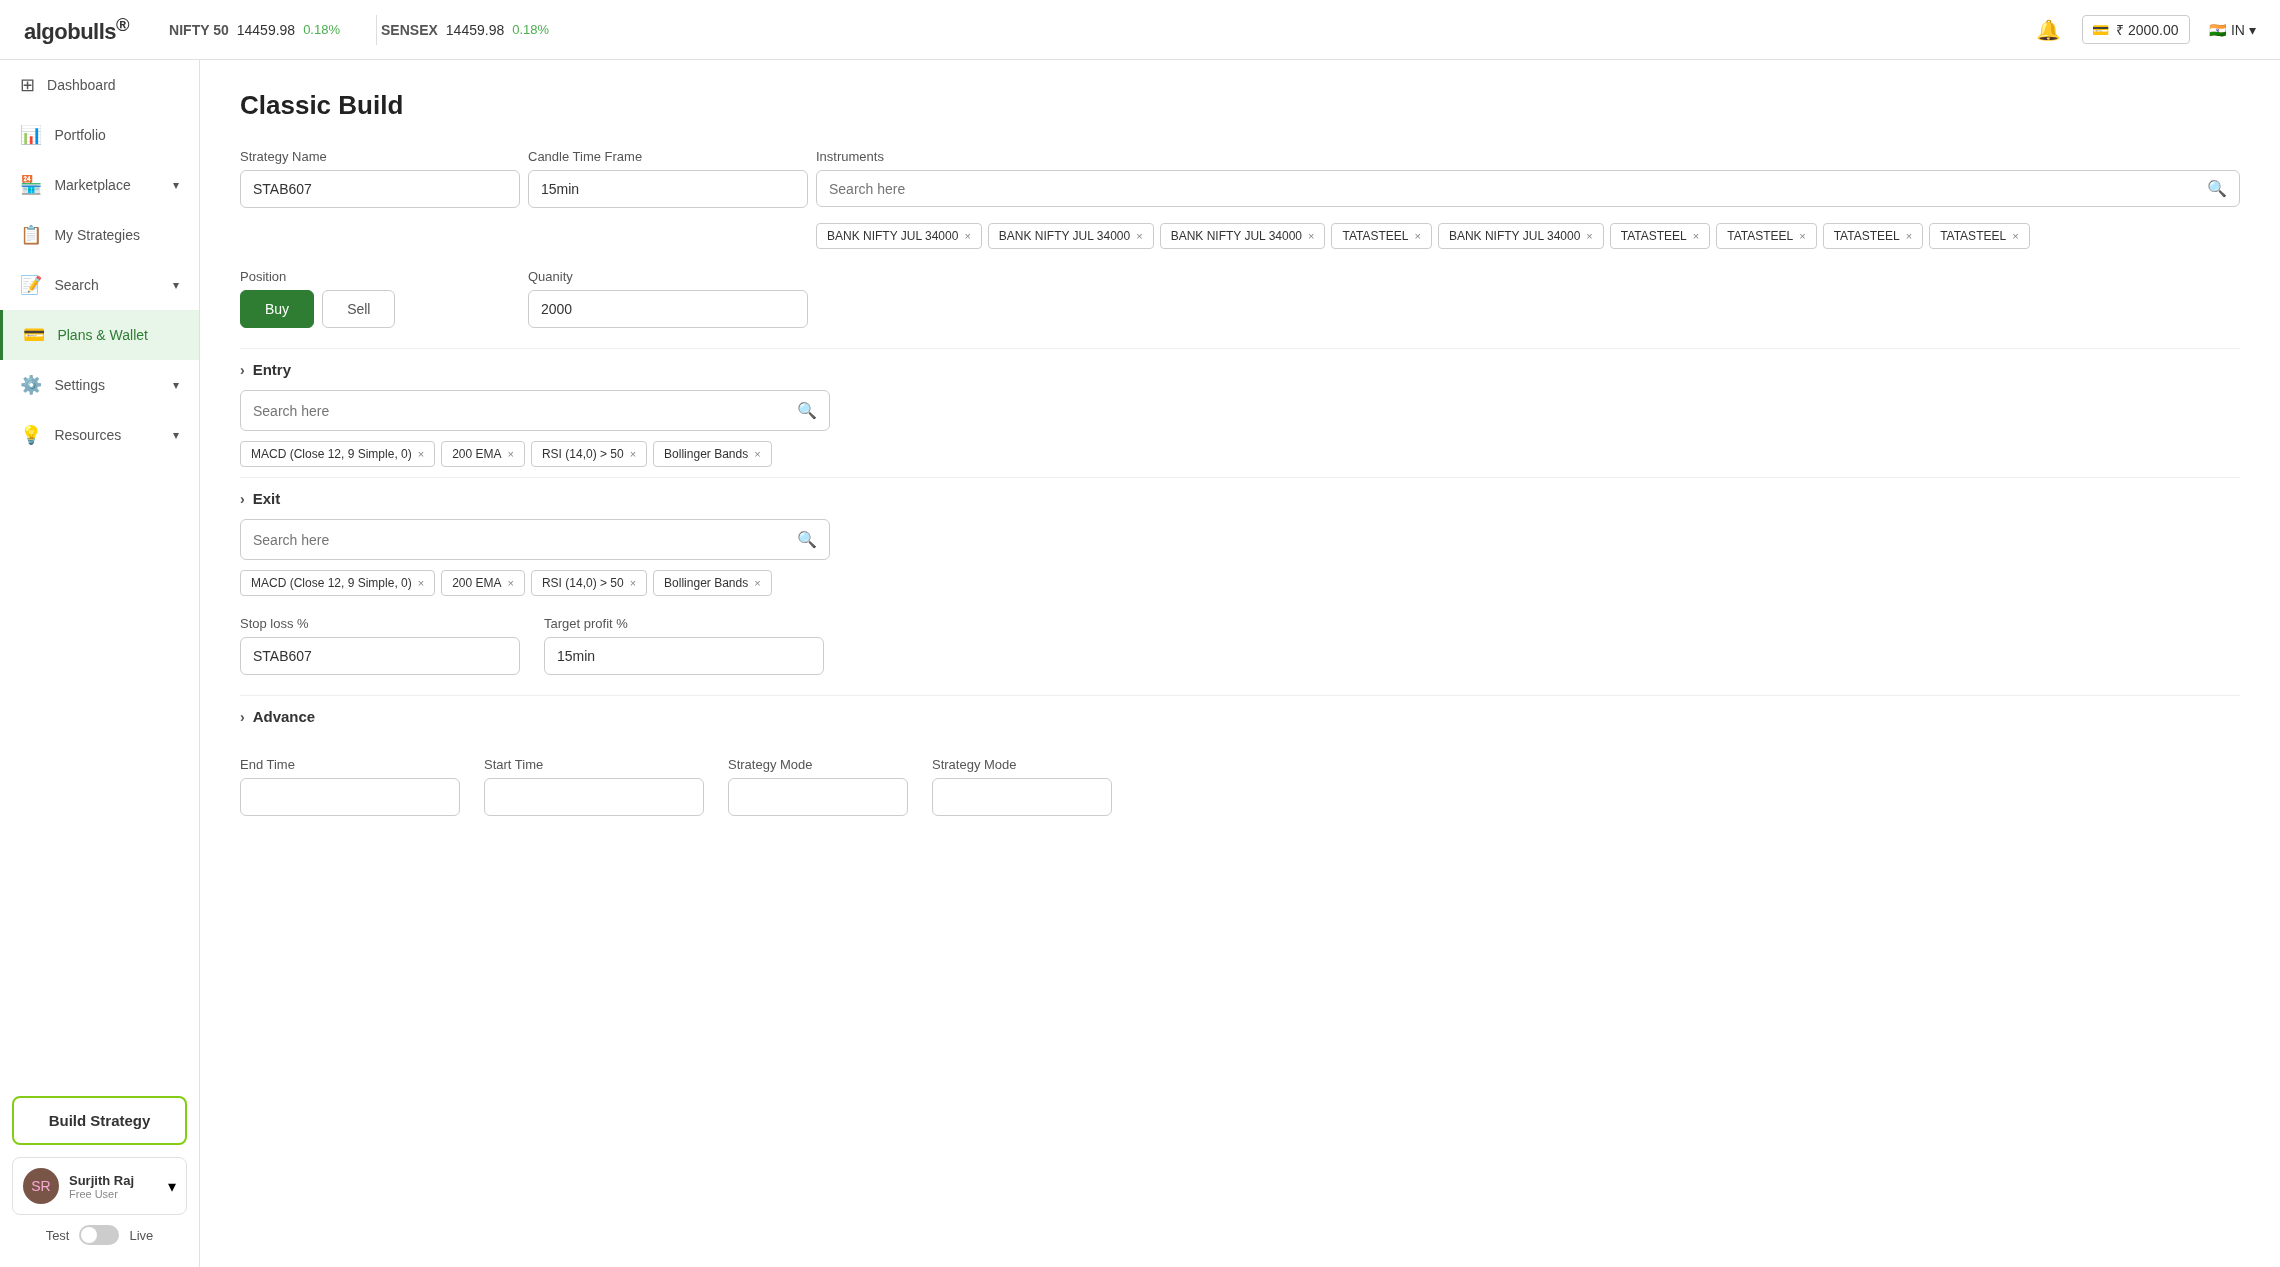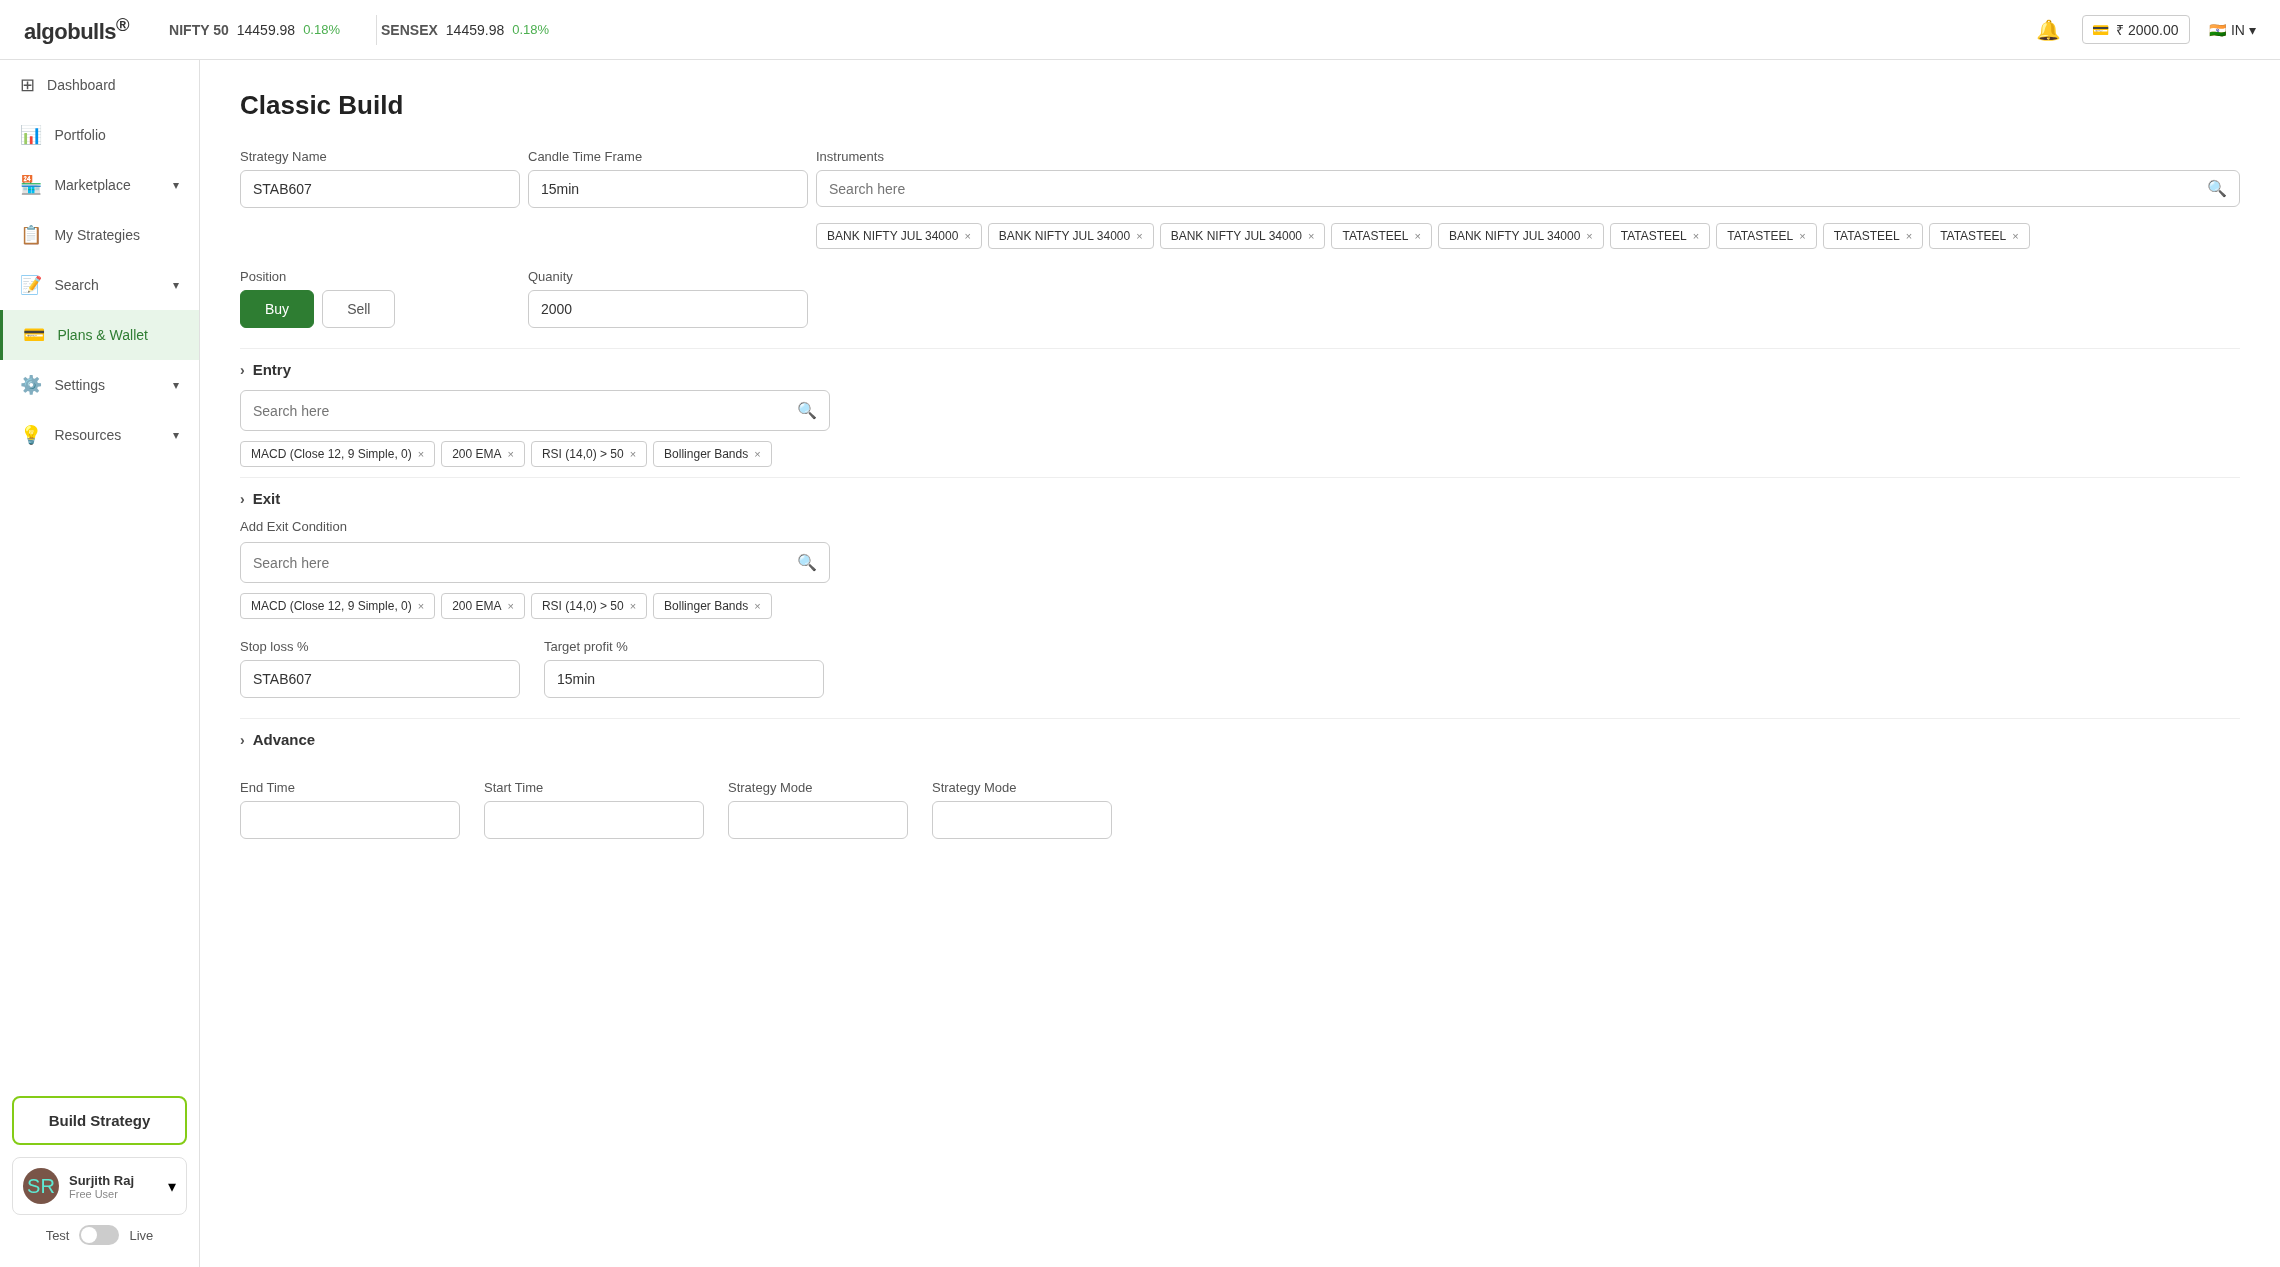"Add Exit Condition" div.condition-label { html: <div>Add Exit Condition</div> -> none }
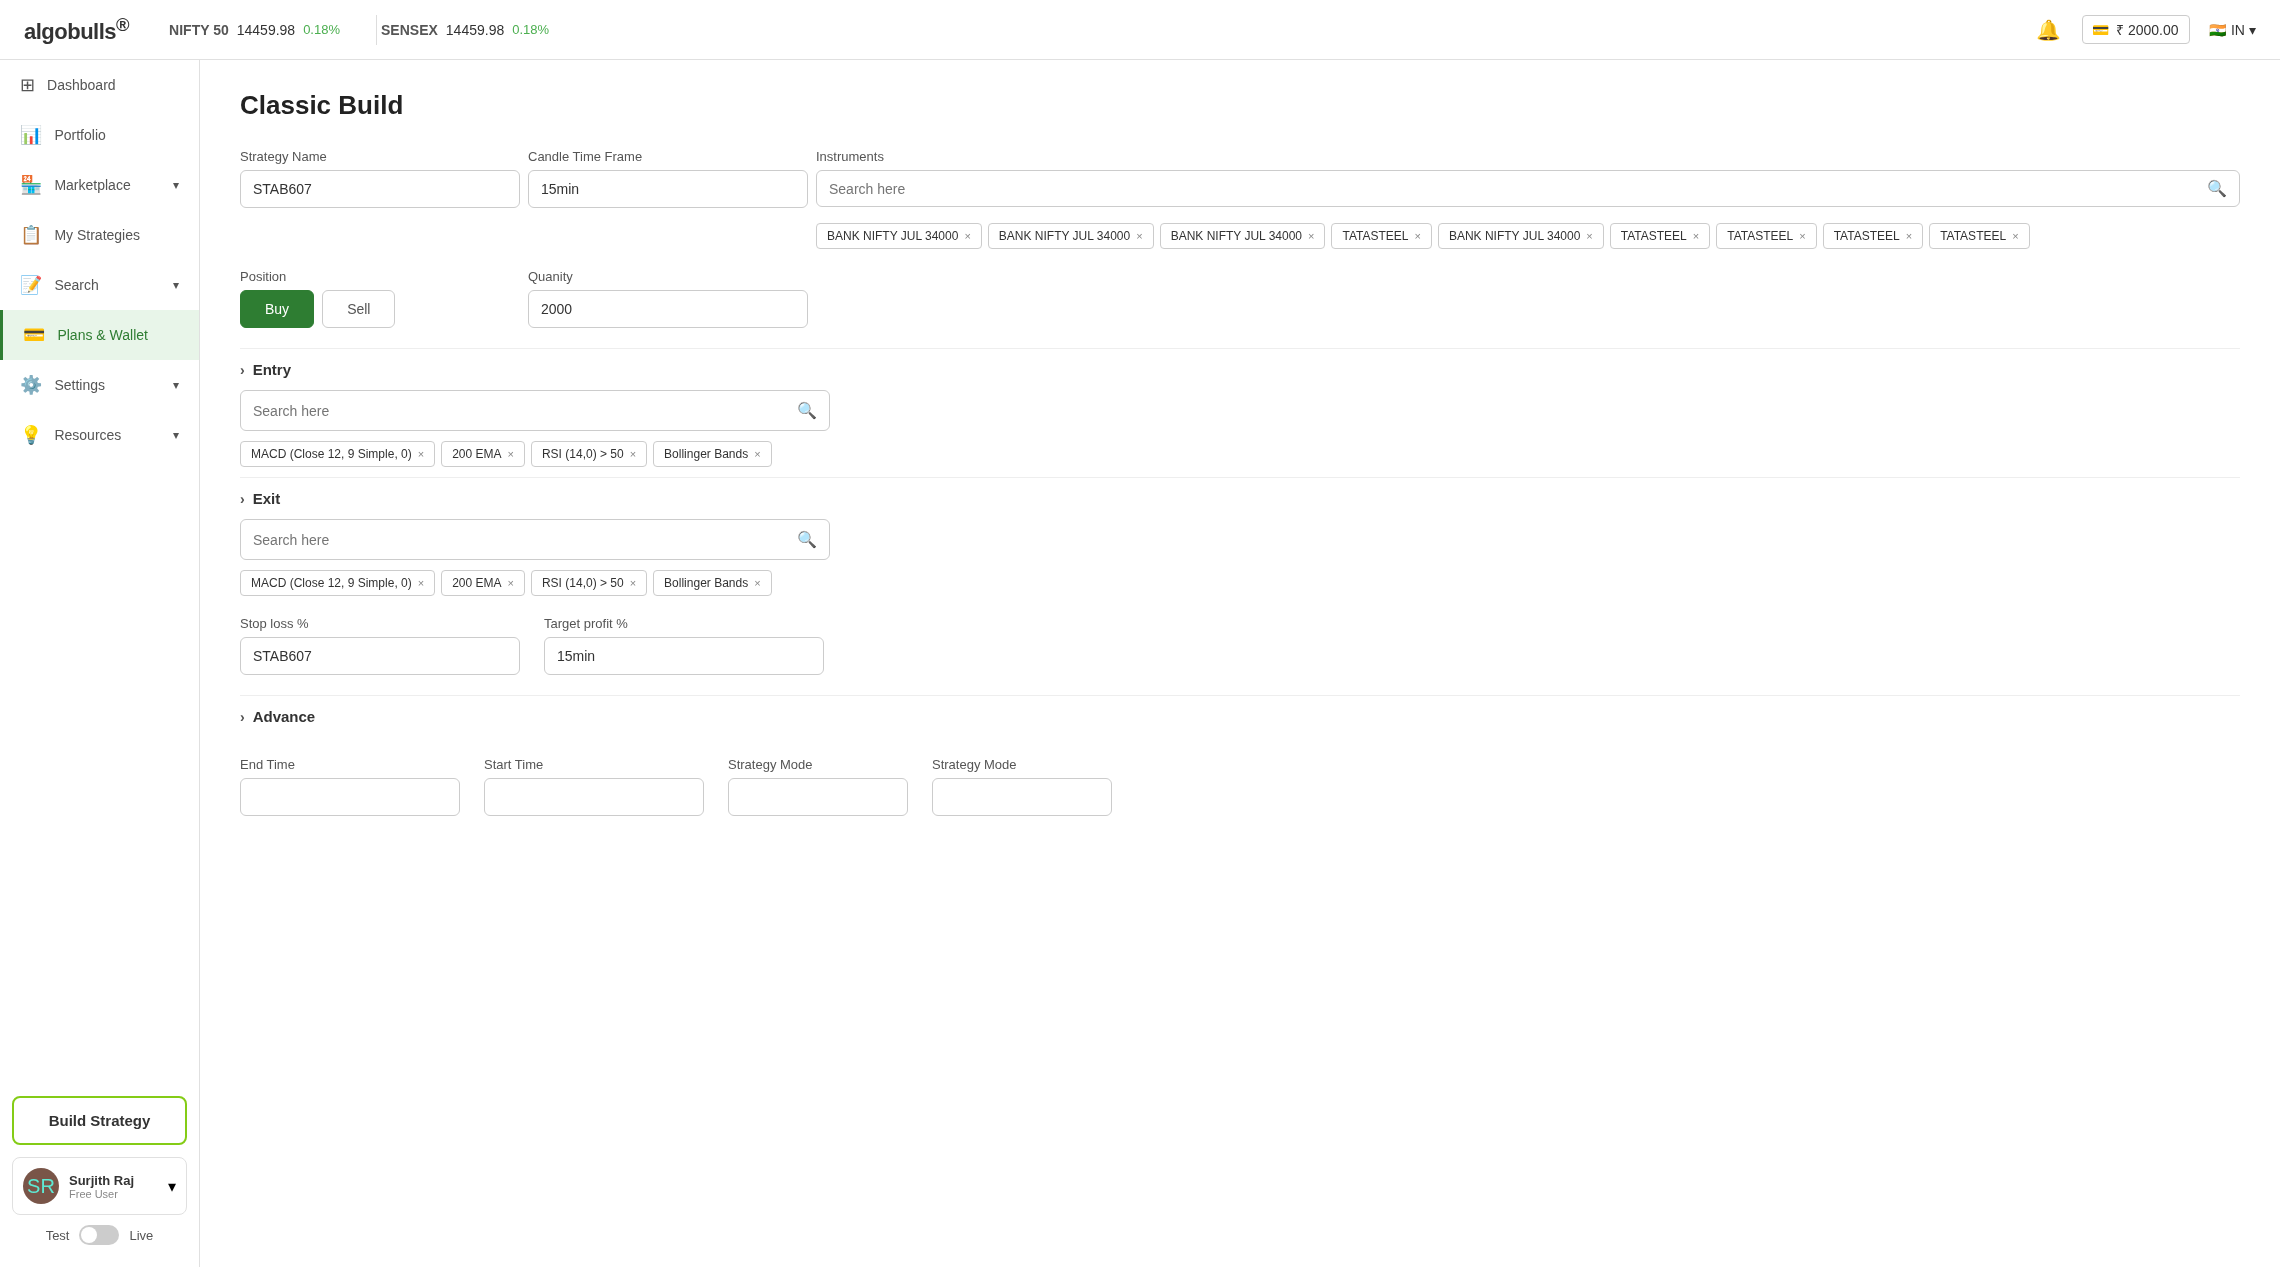"SR" .avatar { color: #5eead4 -> #f9a8d4; font-size: 20px -> 14px }
